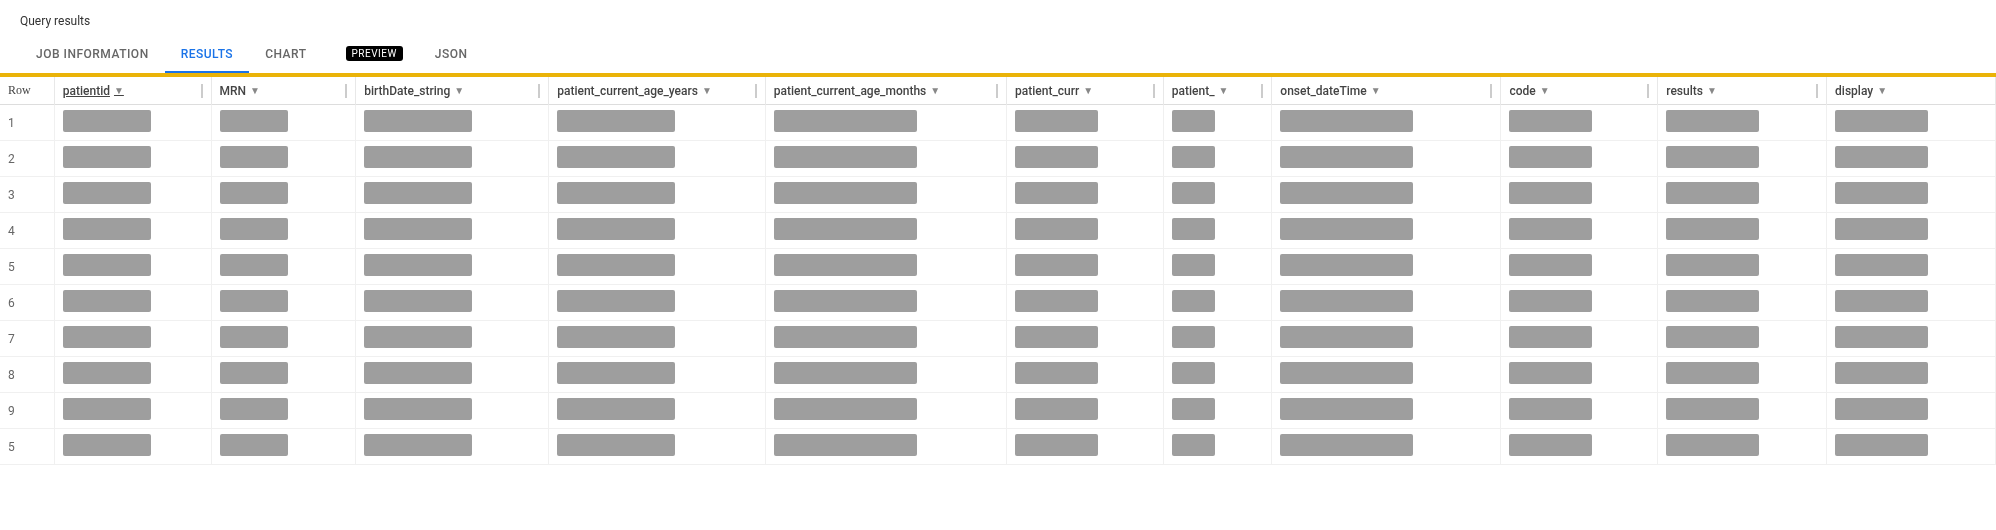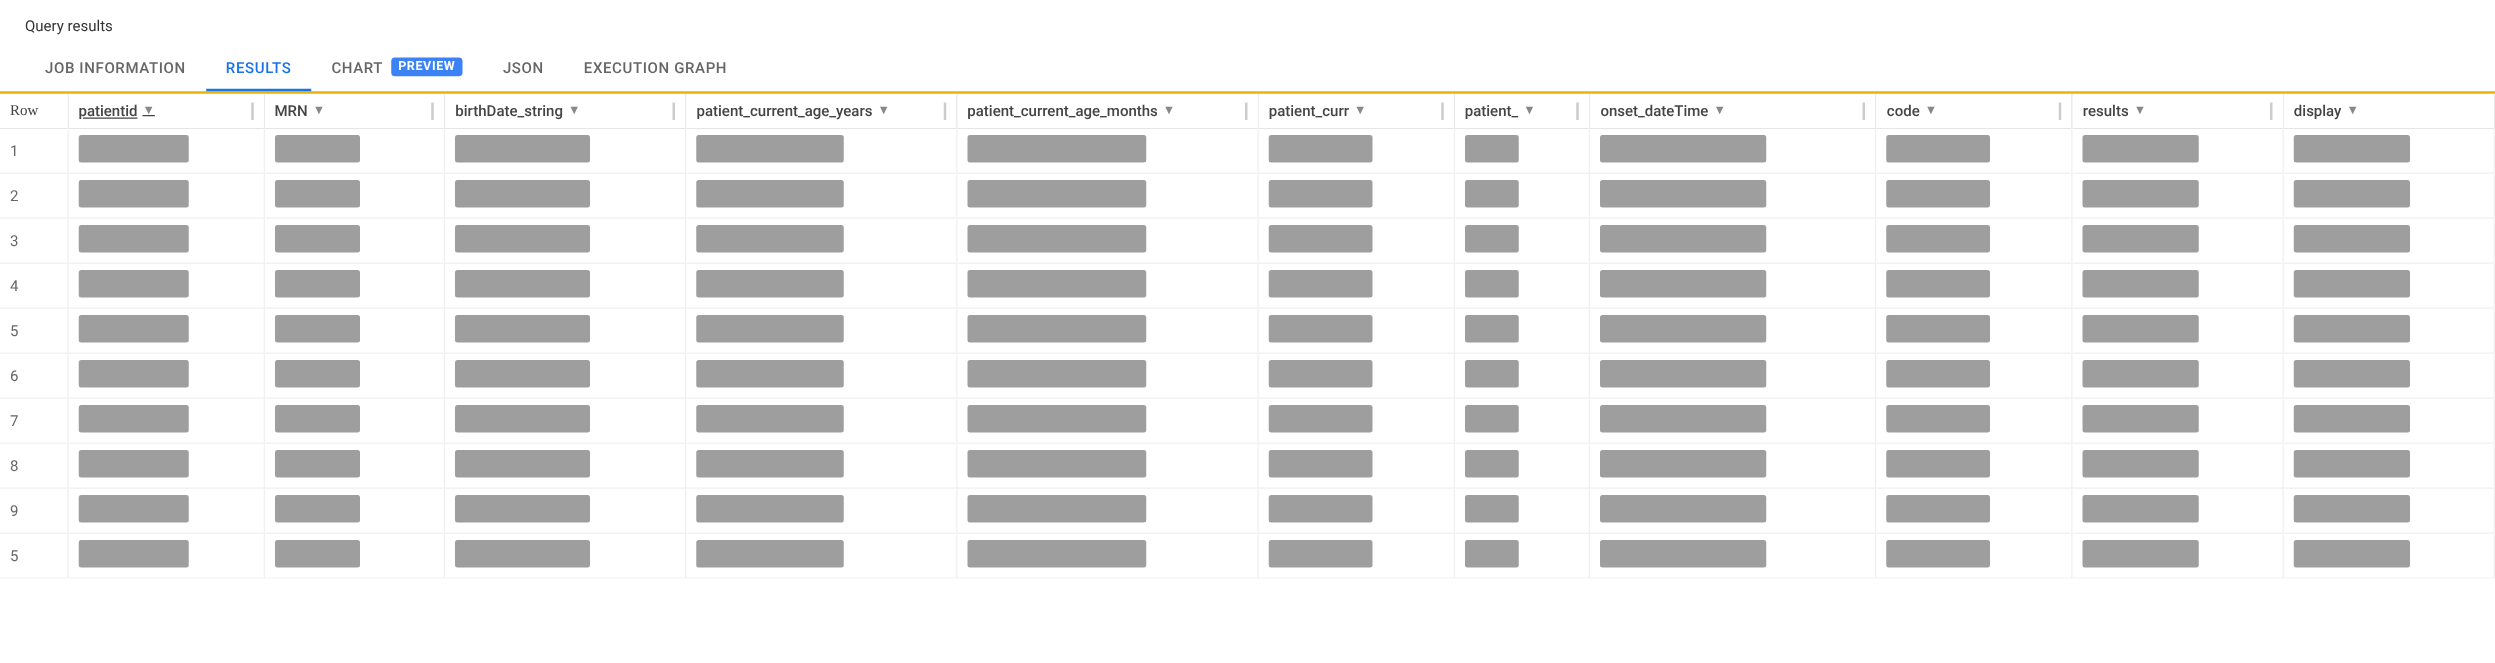"JOB INFORMATION" .tabs { border-bottom: 2px solid #eab308 -> 4px solid #eab308 }
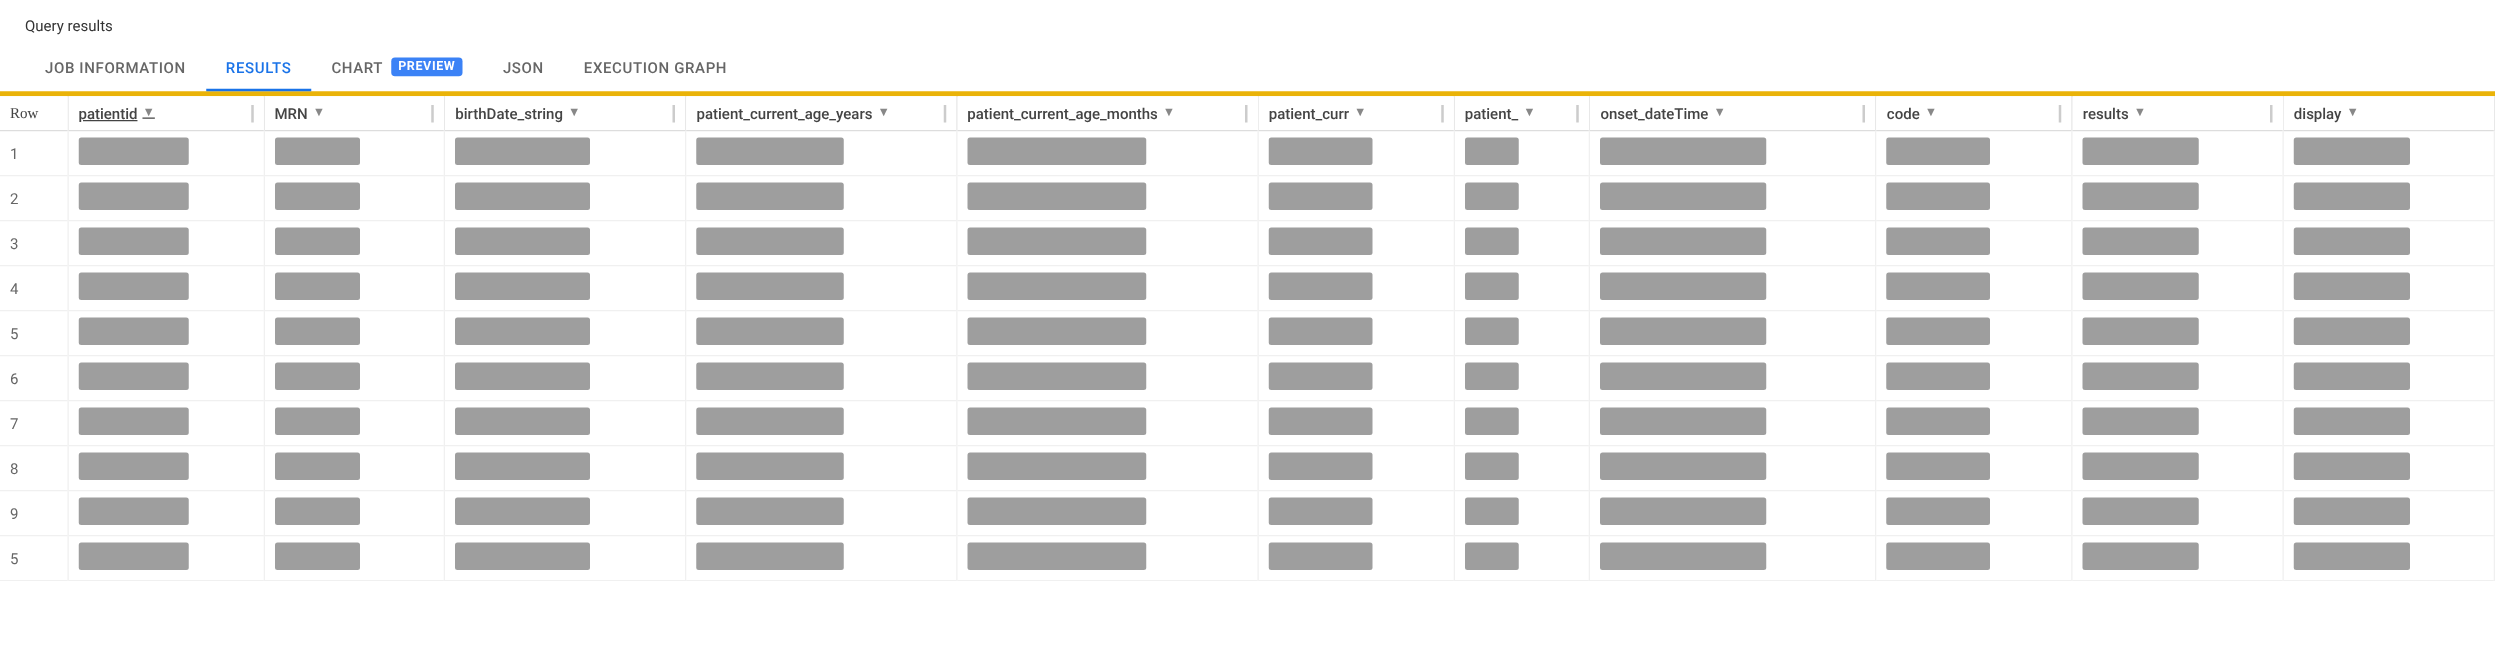"PREVIEW" .preview-tag { background: #3b82f6 -> #000000; font-weight: 700 -> 400; margin-left: none -> 33px }
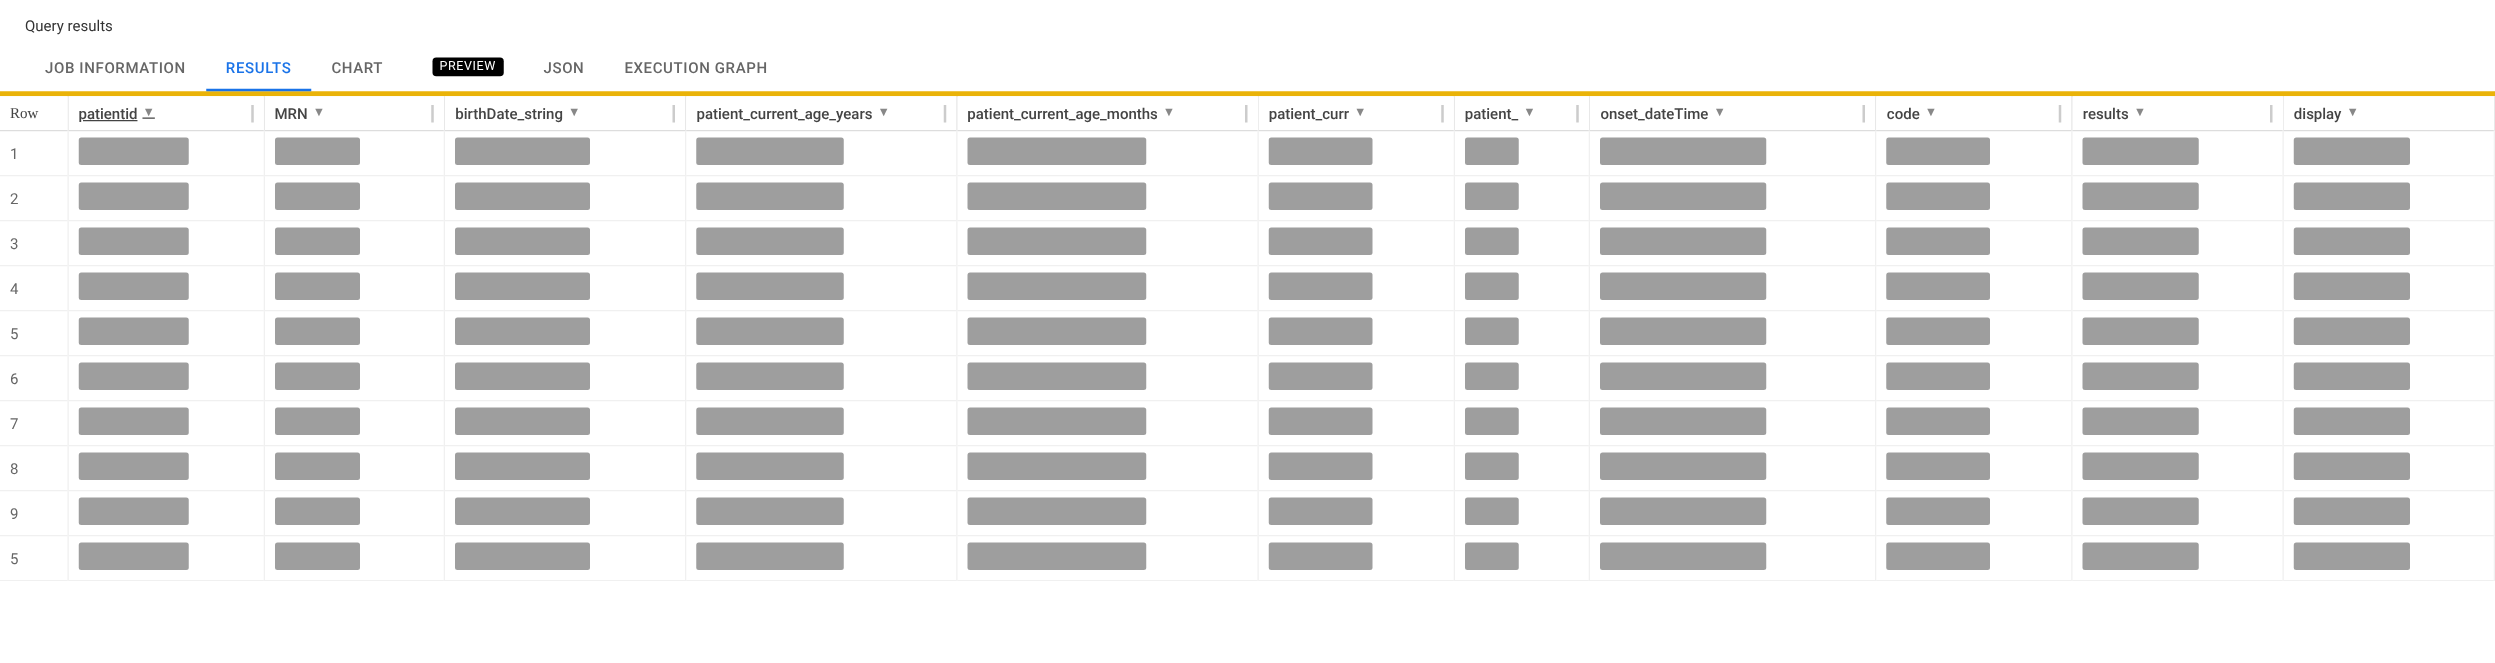"EXECUTION GRAPH" div.tab { html: <div>EXECUTION GRAPH</div> -> none }
